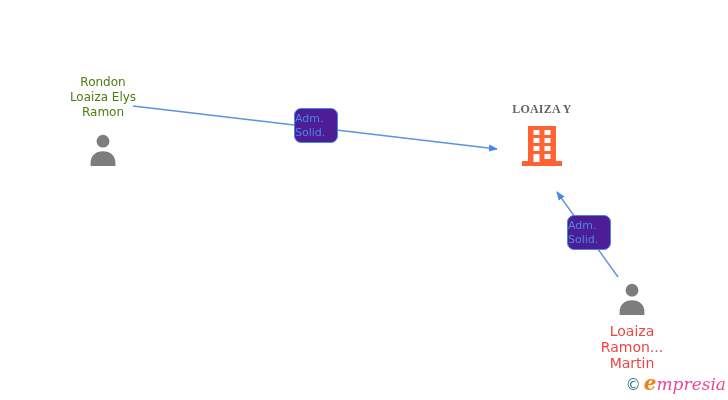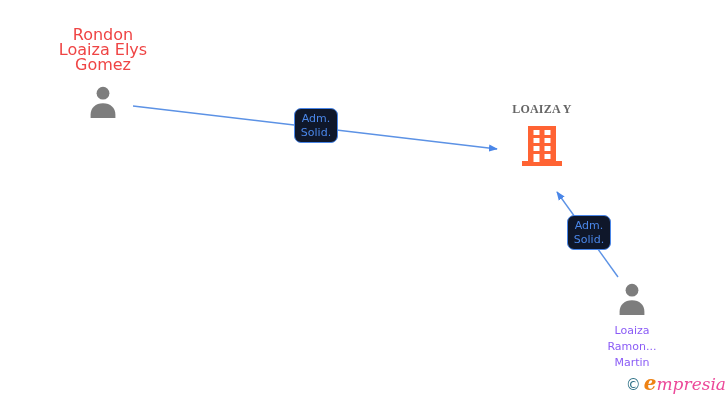"Rondon" .person-name { color: #ef4444 -> #4d7c0f; font-size: 16px -> 12px; margin-top: none -> 48px }
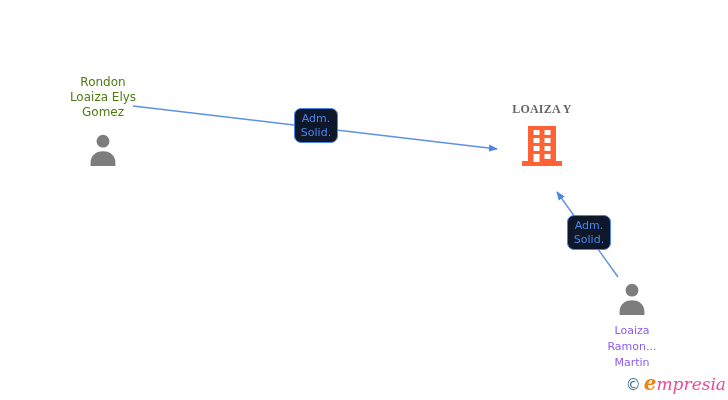"Gomez" div { text: Gomez -> Ramon }
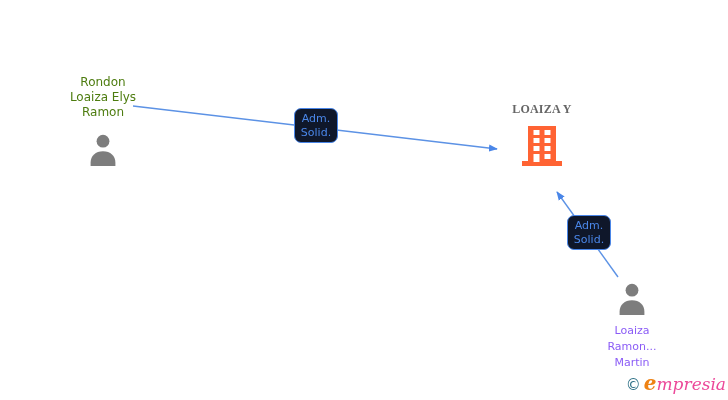"Adm." .edge-label { align-items: center -> none; background: #0f172a -> #4c1d95 }
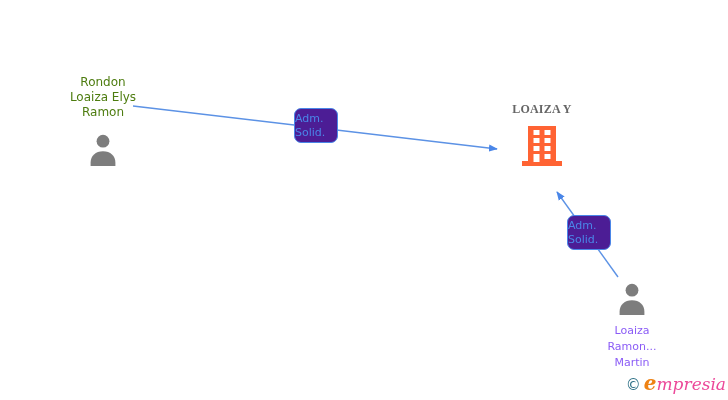"Loaiza" .person-name-2 { color: #8b5cf6 -> #ef4444; font-size: 11px -> 14px }
